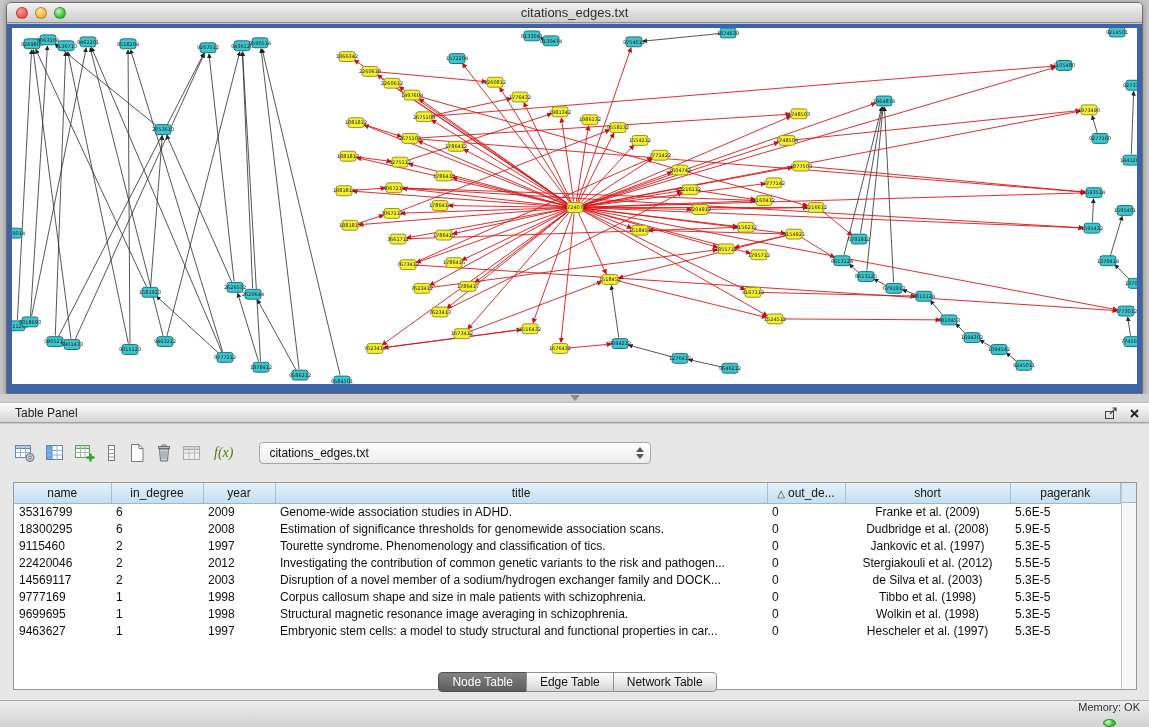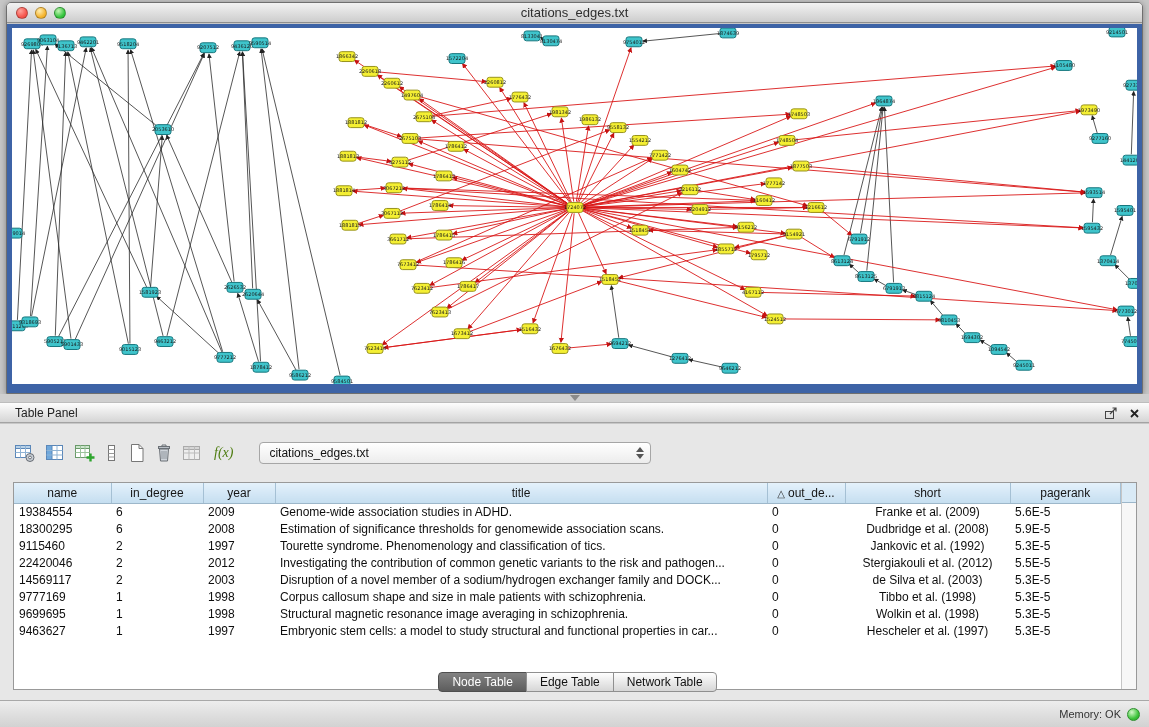"19384554" td.c0 { text: 19384554 -> 35316799 }
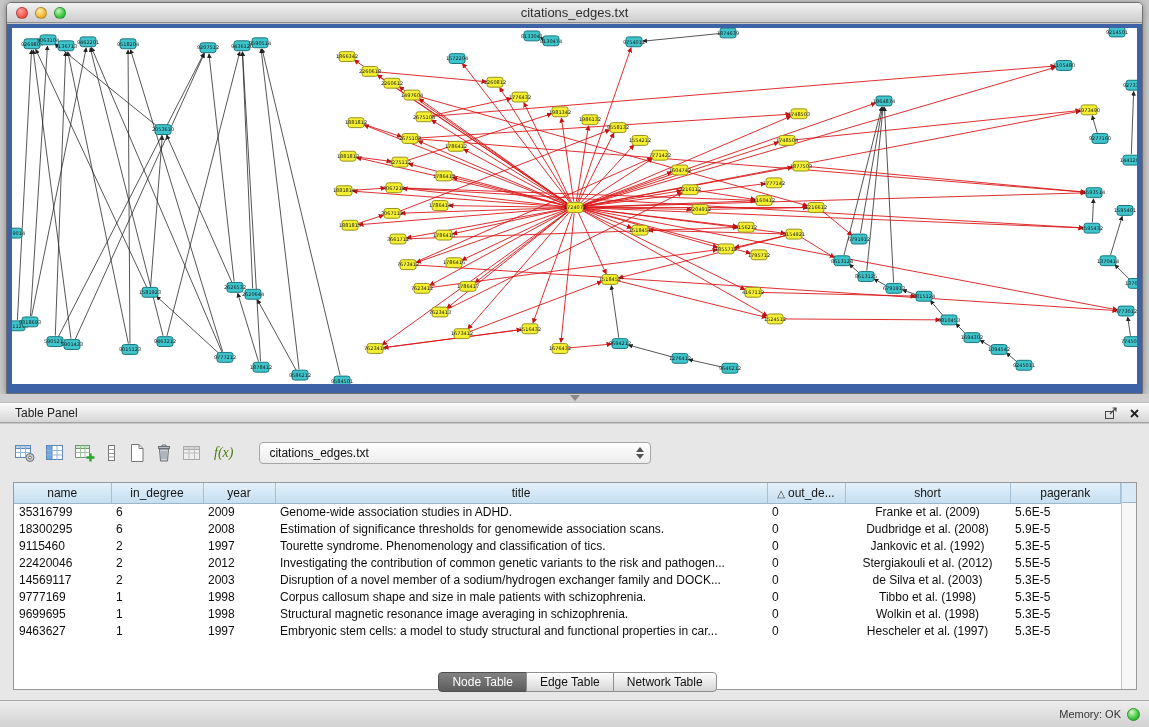"Jankovic et al. (1992)" td.c5 { text: 1992 -> 1997 }
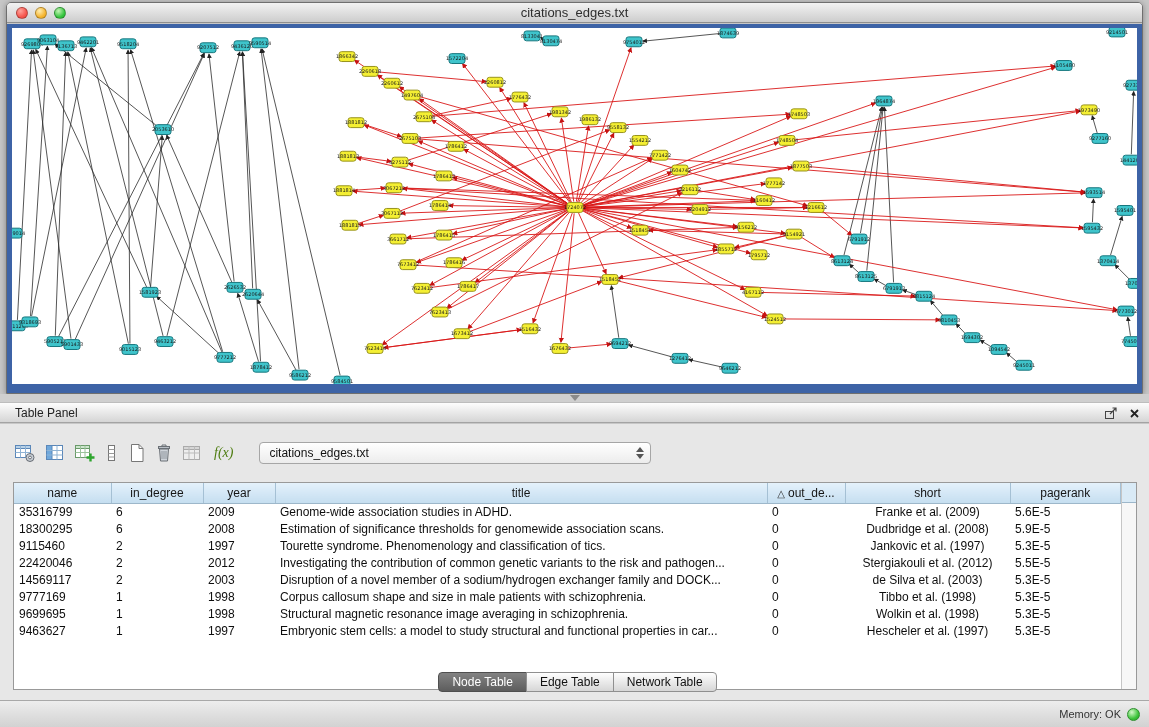"Memory: OK" .mem-wrap { flex-direction: none -> column }
